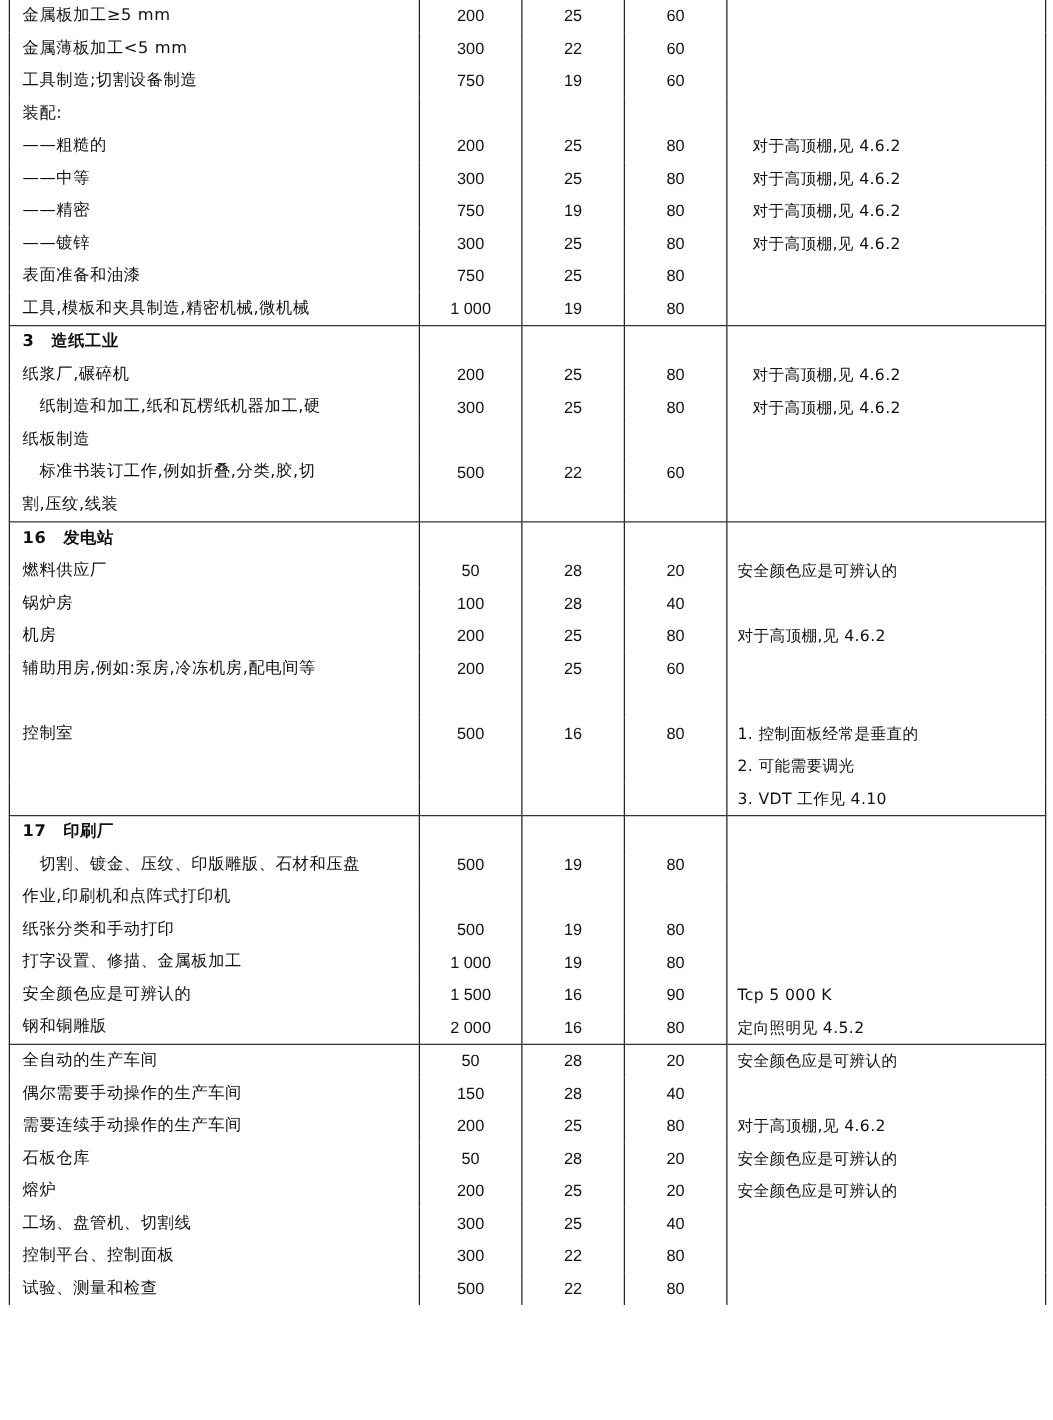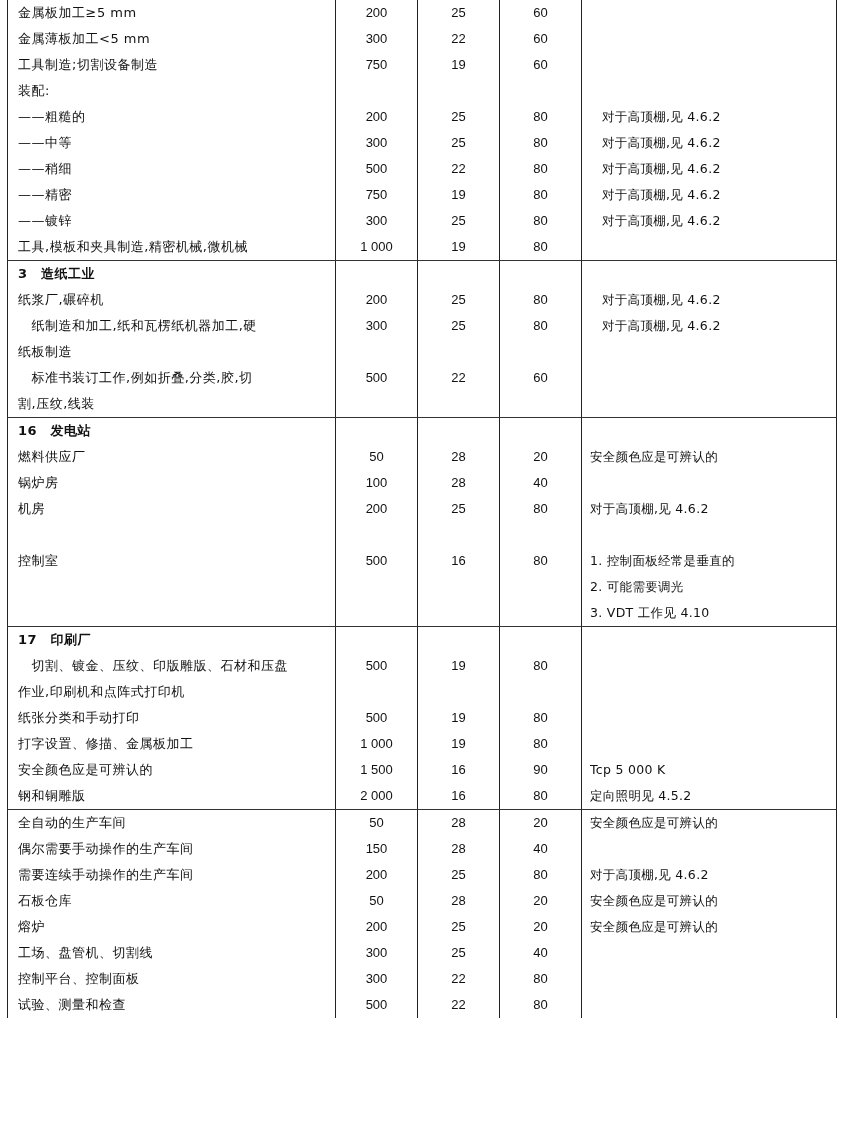"——稍细" tr { html: <tr> <td> <div>——稍细</div> </td> <td> <div>500</div> </td> <td> <div>22</div> </td> <td> <div>80</div> </td> <td> <div>对于高顶棚,见 4.6.2</div> </td> </tr> -> none }
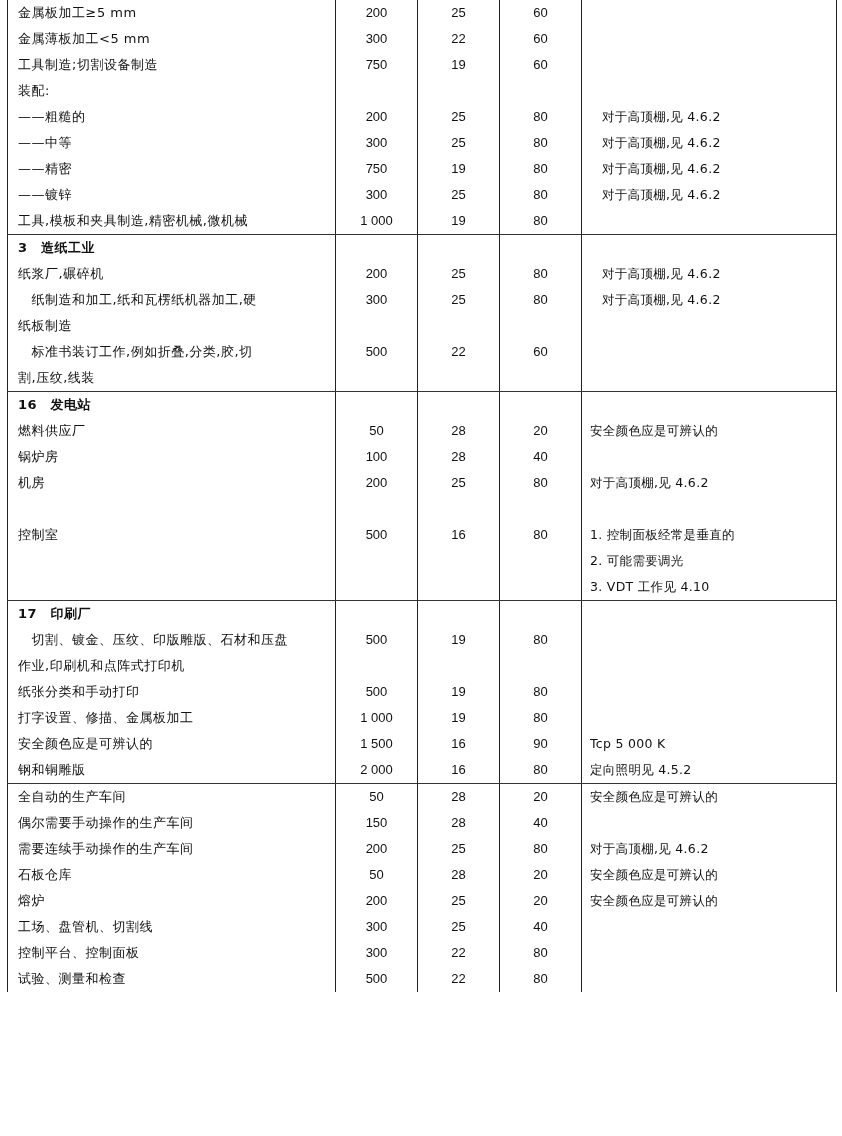"表面准备和油漆" tr { html: none -> <tr> <td> <div>表面准备和油漆</div> </td> <td> <div>750</div> </td> <td> <div>25</div> </td> <td> <div>80</div> </td> <td> <div></div> </td> </tr> }
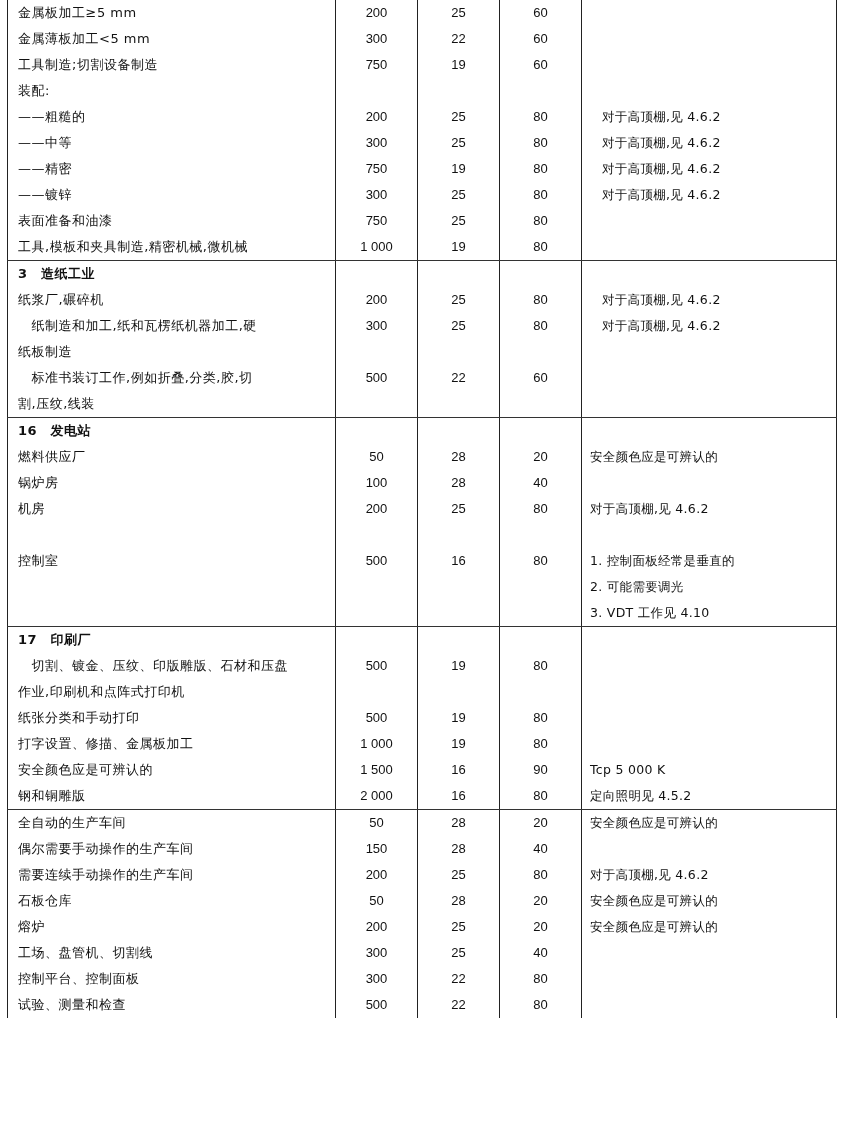"辅助用房,例如:泵房,冷冻机房,配电间等" tr { html: none -> <tr> <td> <div>辅助用房,例如:泵房,冷冻机房,配电间等</div> </td> <td> <div>200</div> </td> <td> <div>25</div> </td> <td> <div>60</div> </td> <td> <div></div> </td> </tr> }
